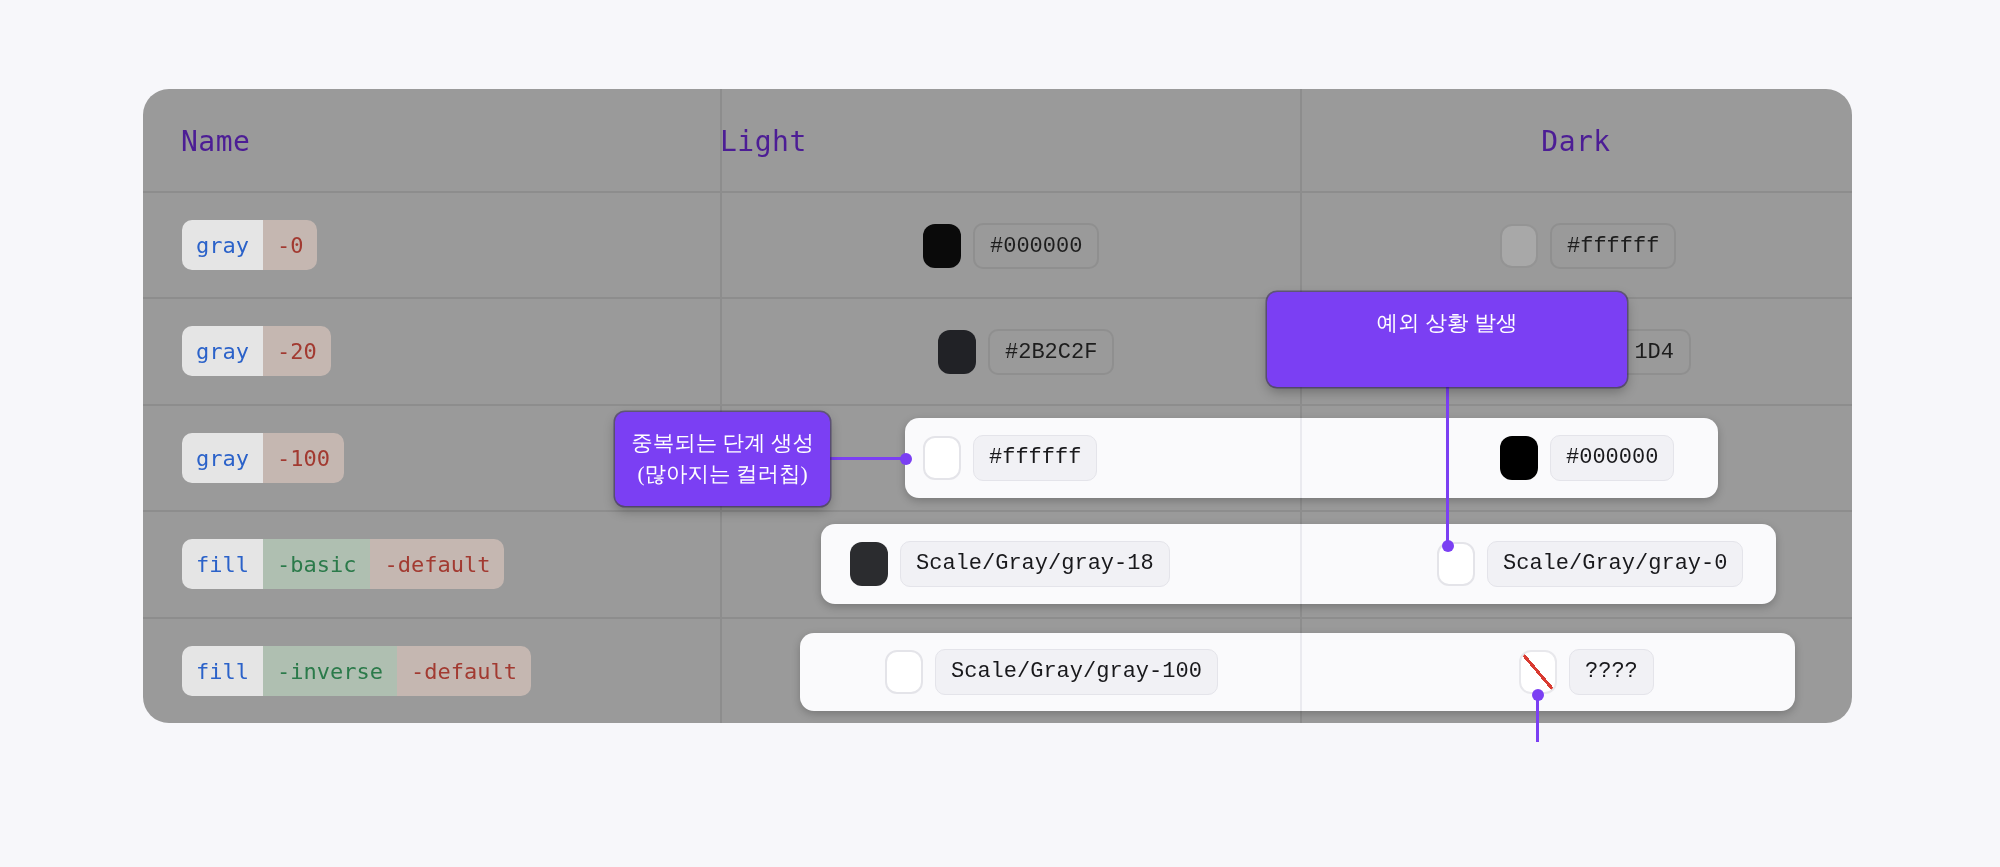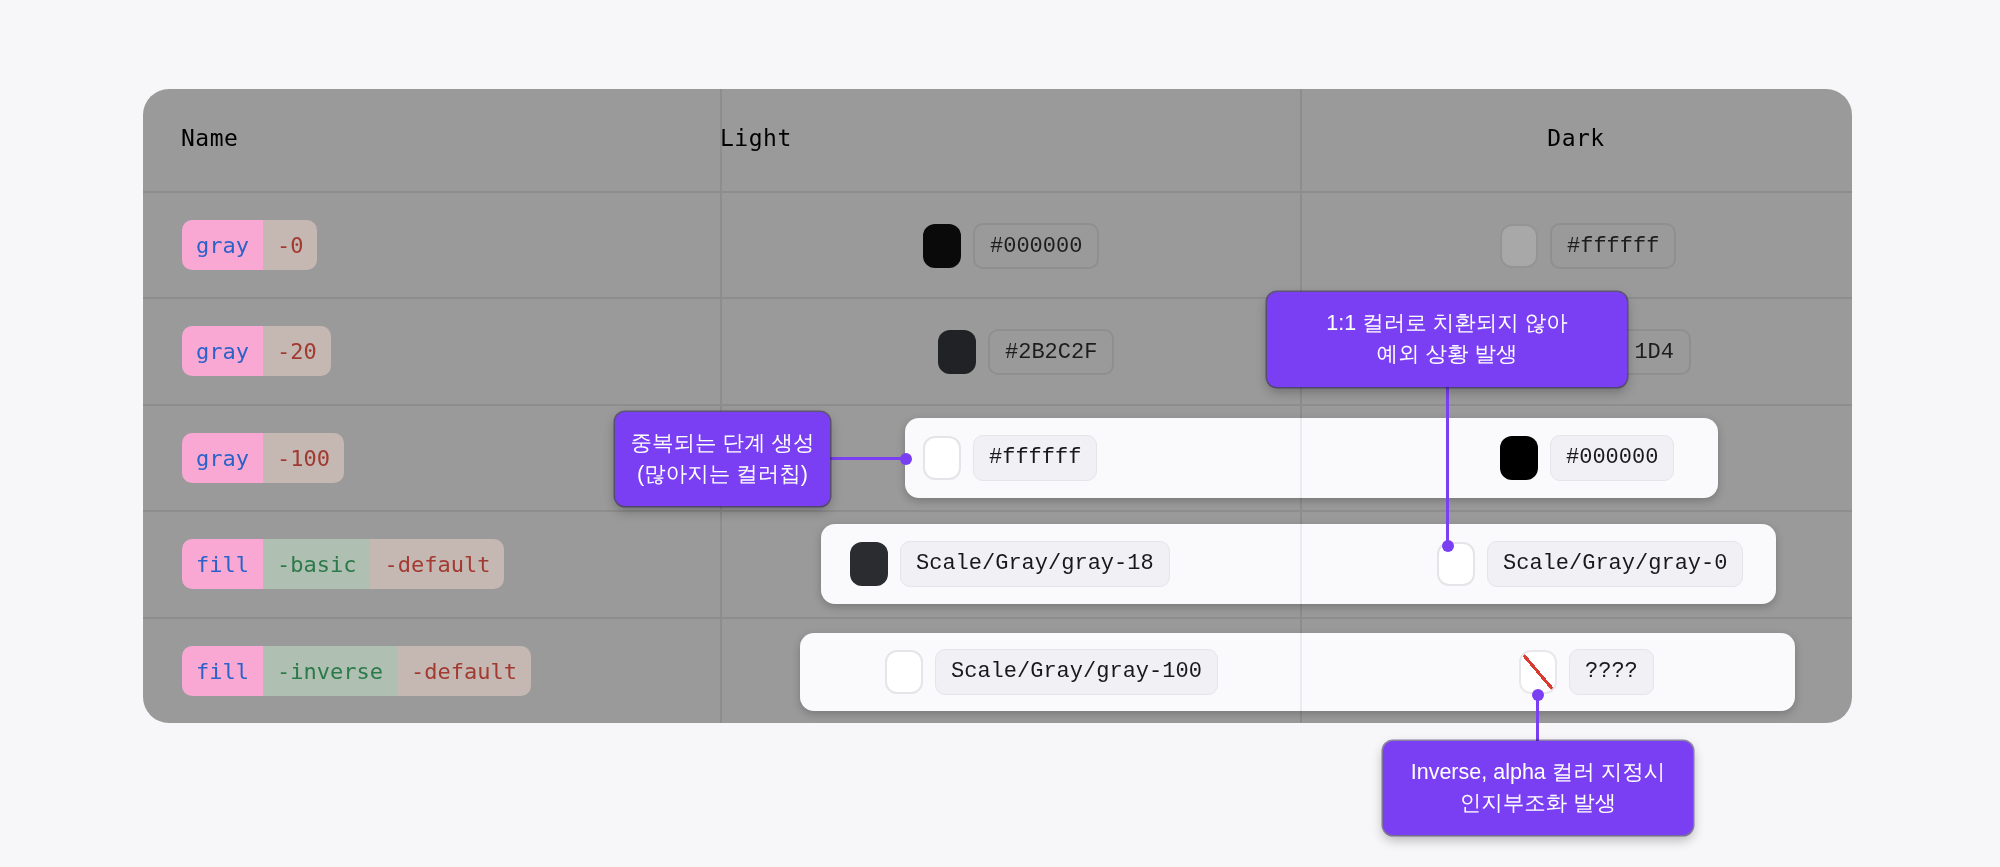"Name" .hdr { color: #000000 -> #4c1d95; font-size: 23px -> 28px }
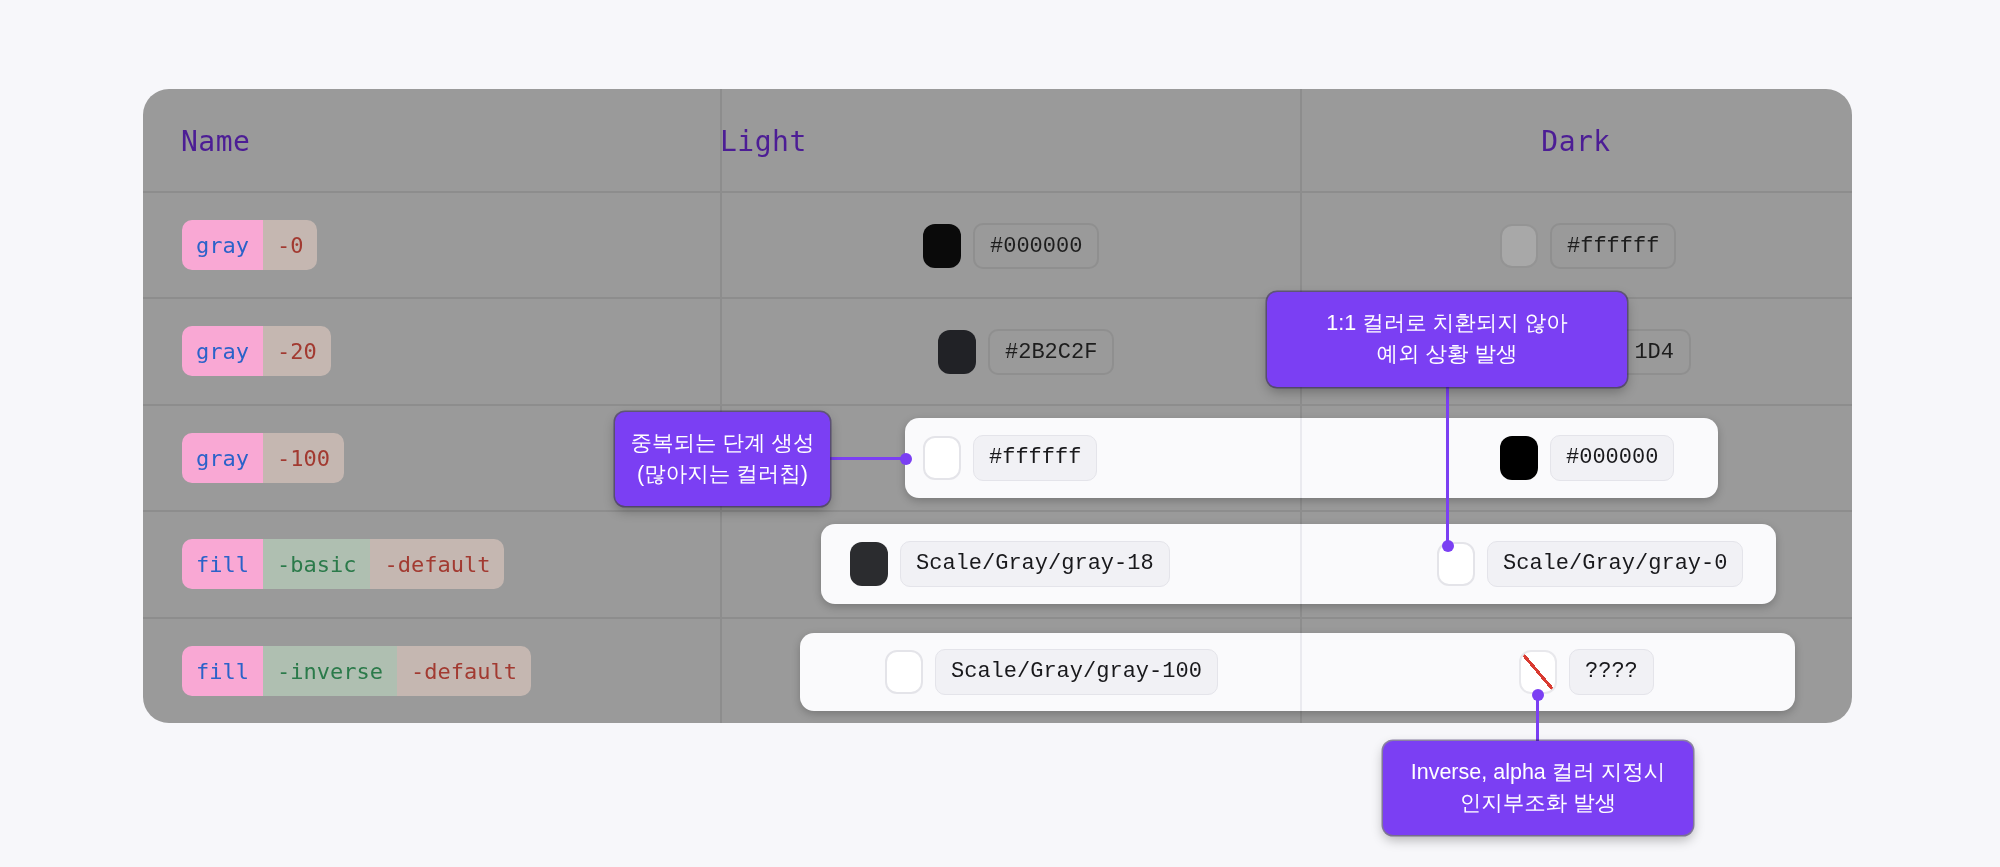"gray" .seg-base { background: #f9a8d4 -> #e5e5e5 }
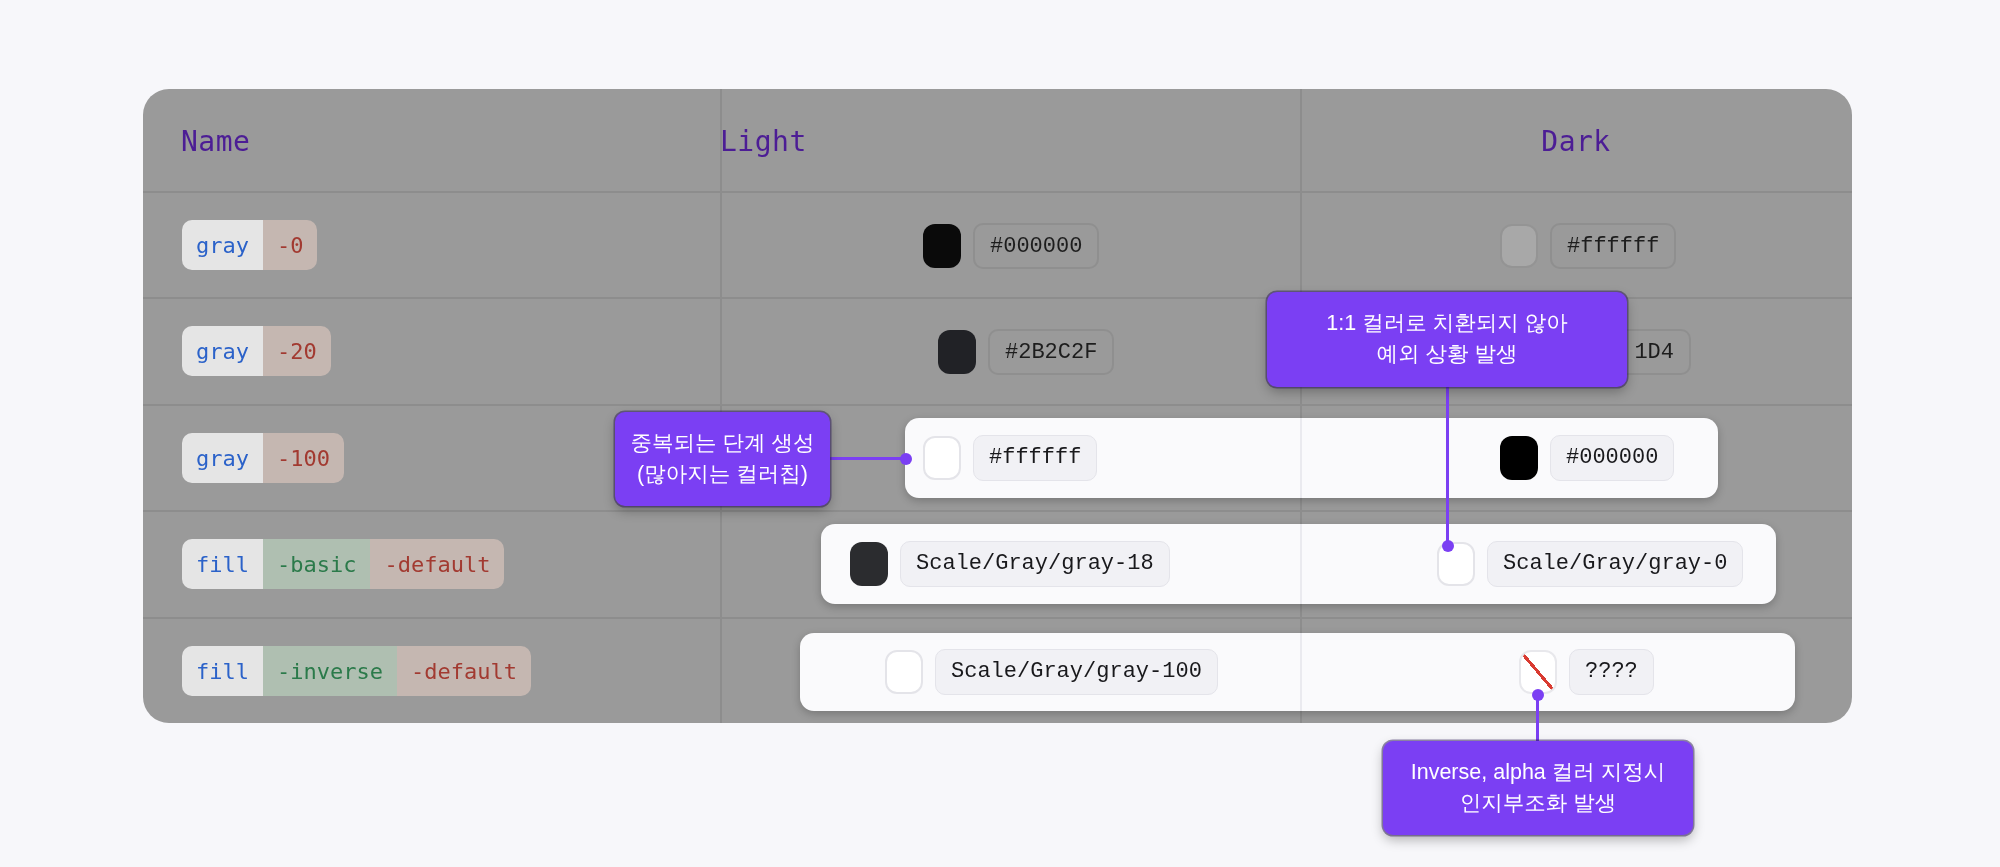"1:1 컬러로 치환되지 않아" span { html: <span>1:1 컬러로 치환되지 않아</span> -> none }
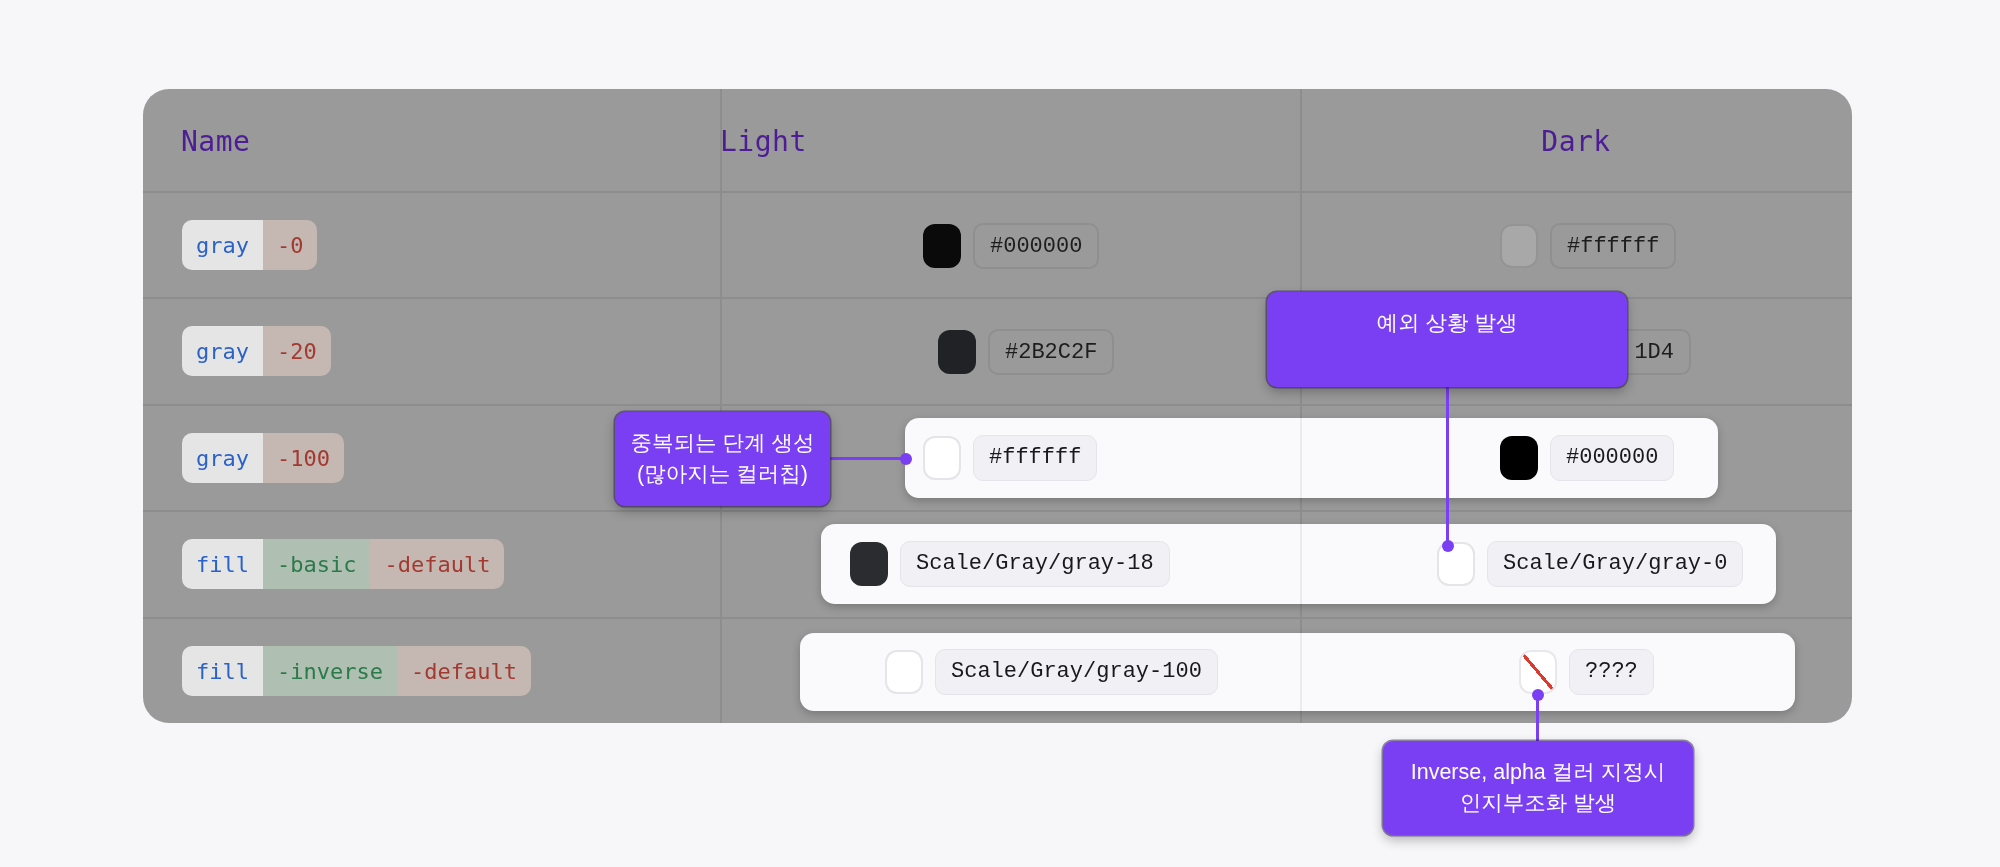"중복되는 단계 생성" .tip-2 { font-family: none -> Liberation Serif, serif }
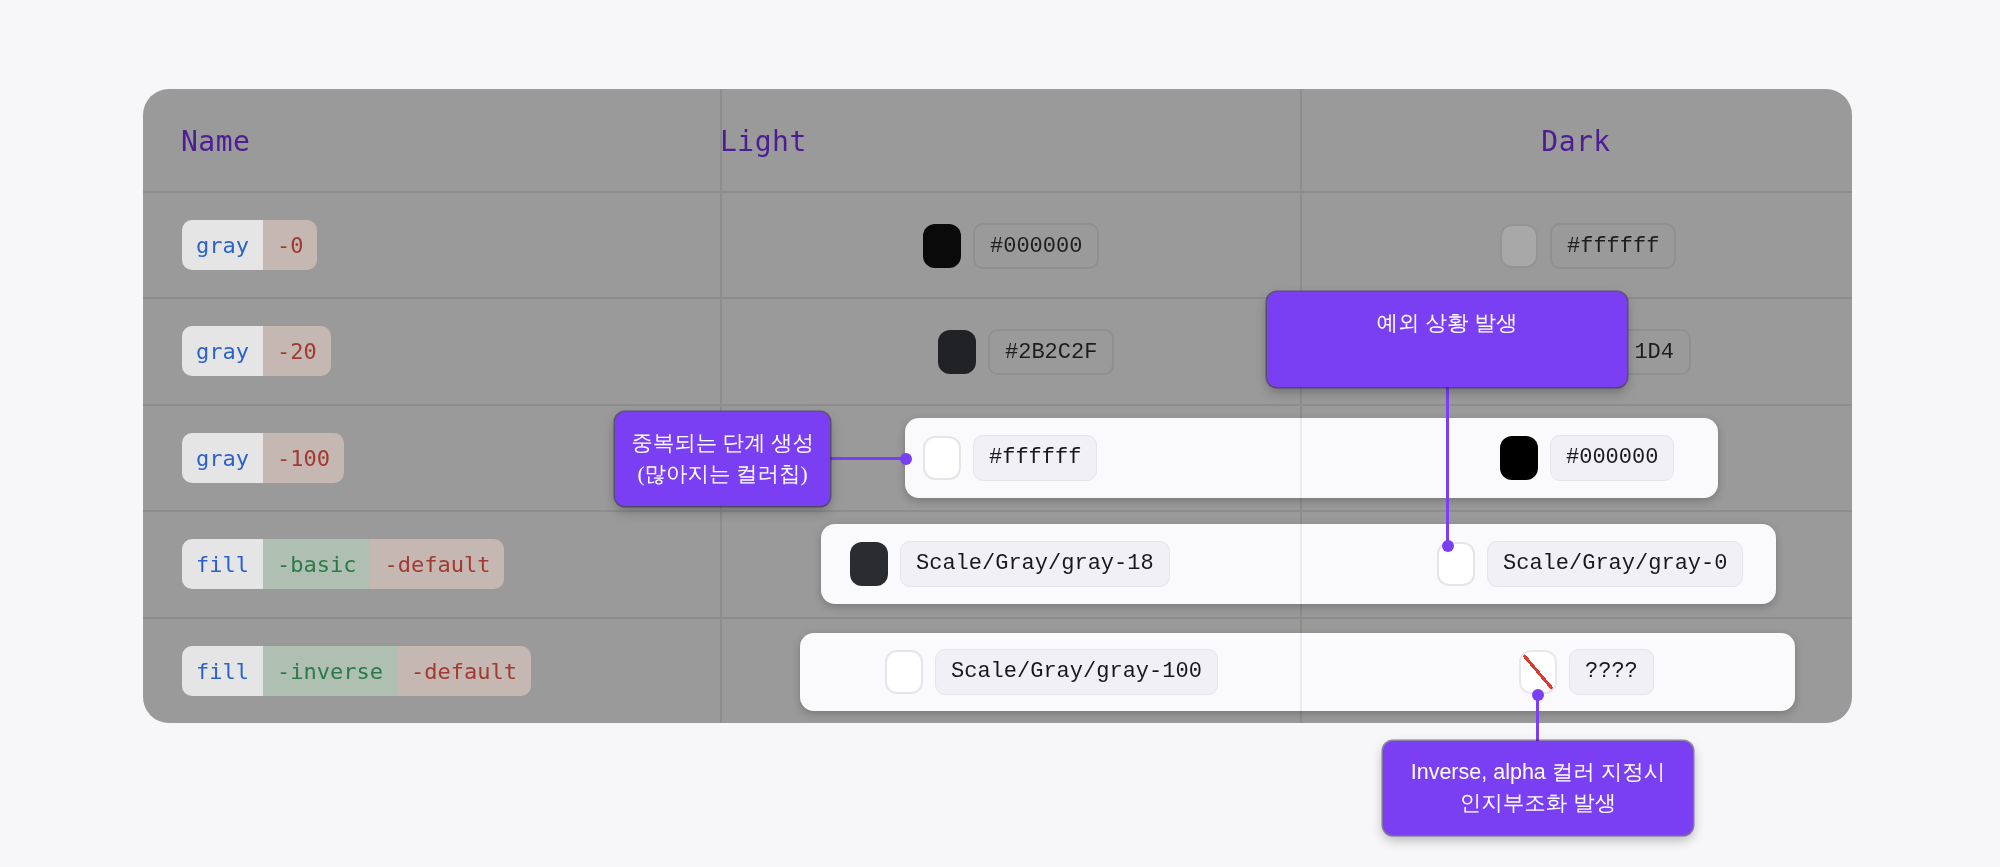"Inverse, alpha 컬러 지정시" div.tip { html: <div> <span>Inverse, alpha 컬러 지정시</span> <span>인지부조화 발생</span> </div> -> none }
